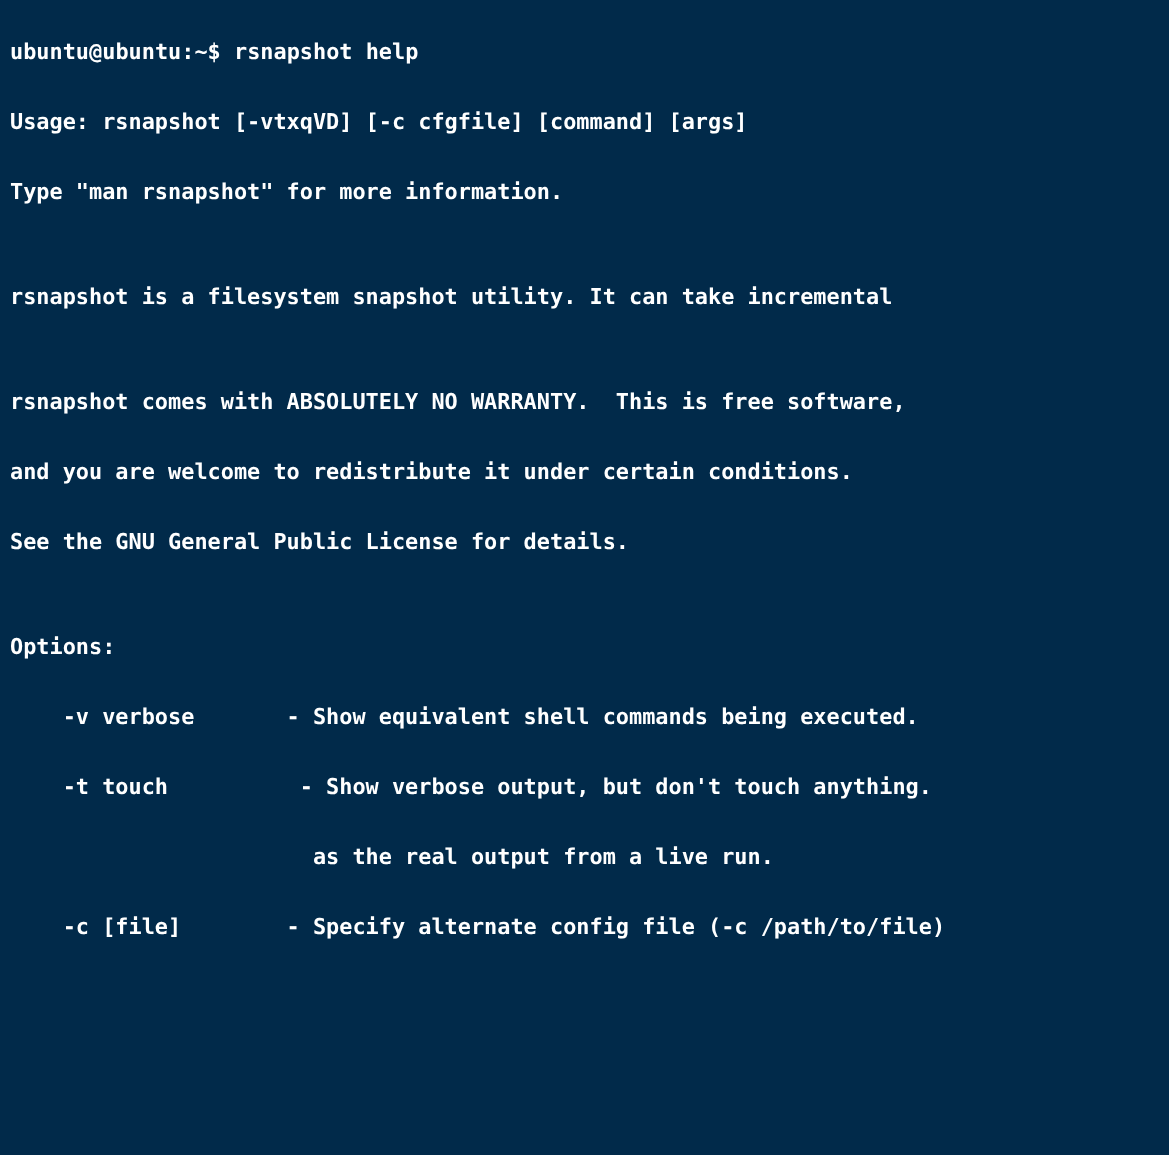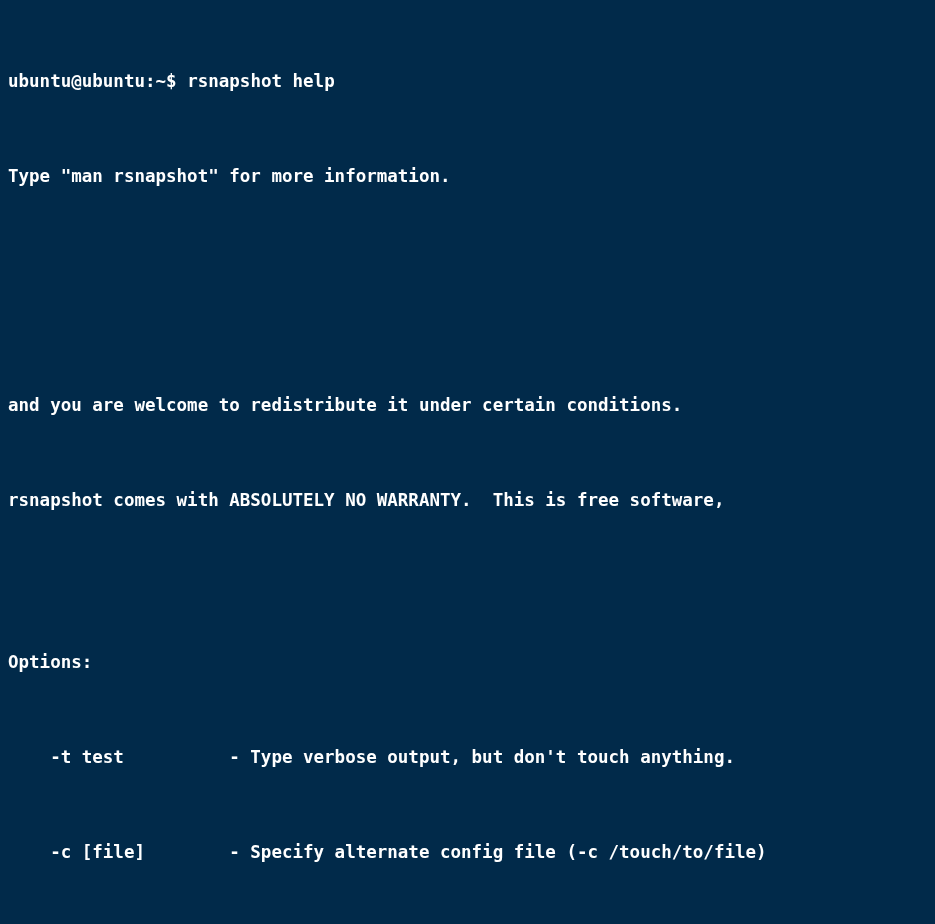"ubuntu@ubuntu:~$ rsnapshot help" .line { margin-top: 39px -> none }
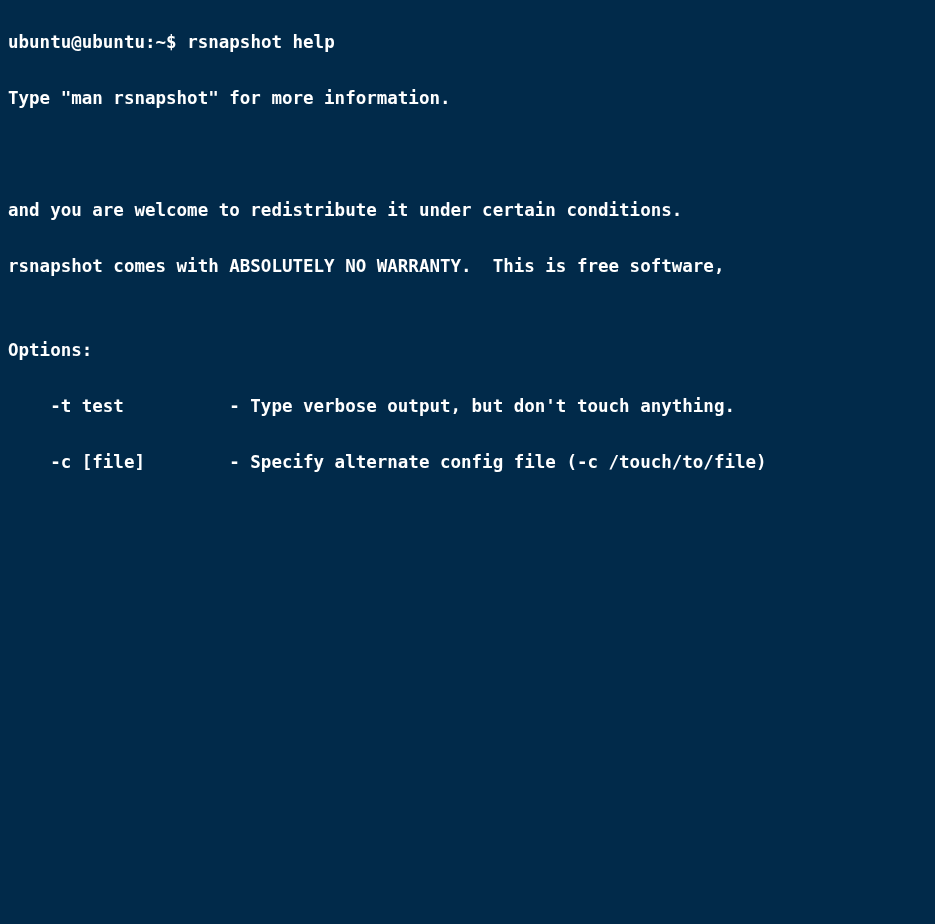"Usage: rsnapshot [-vtxqVD] [-c cfgfile]" span.line { html: none -> <span>Usage: rsnapshot [-vtxqVD] [-c cfgfile] [command] [args]</span> }
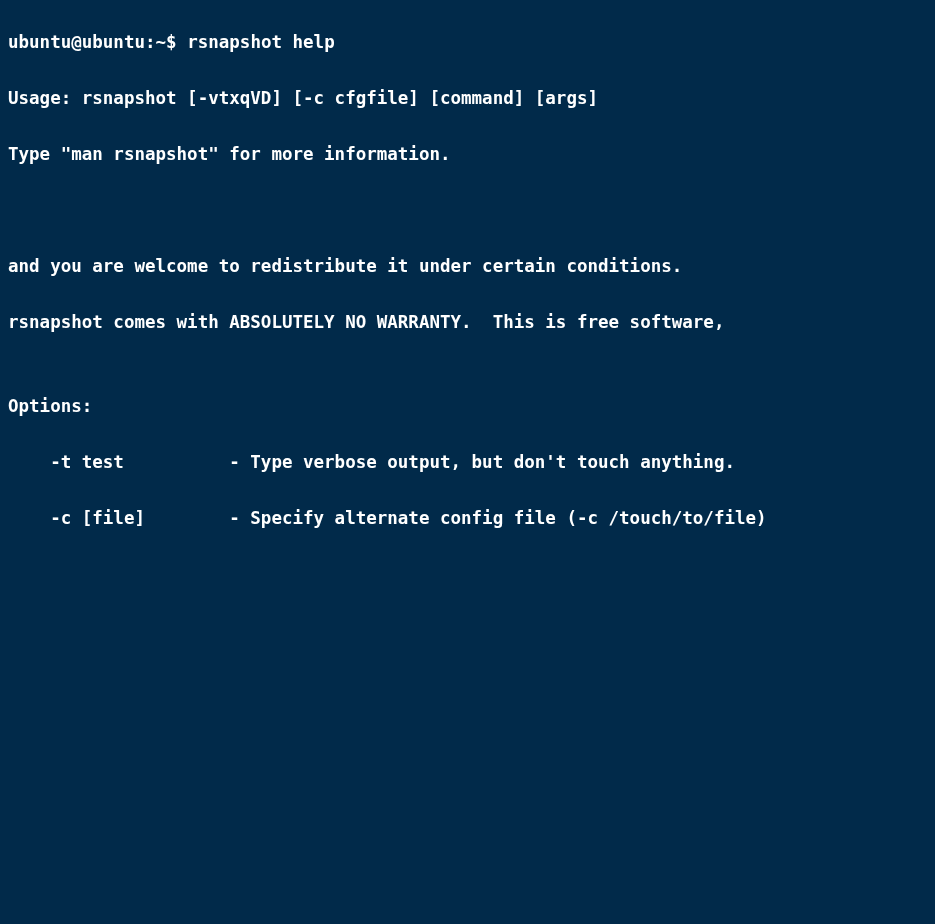"rsnapshot is a filesystem snapshot" span.line { html: none -> <span>rsnapshot is a filesystem snapshot utility. It can take incremental</span> }
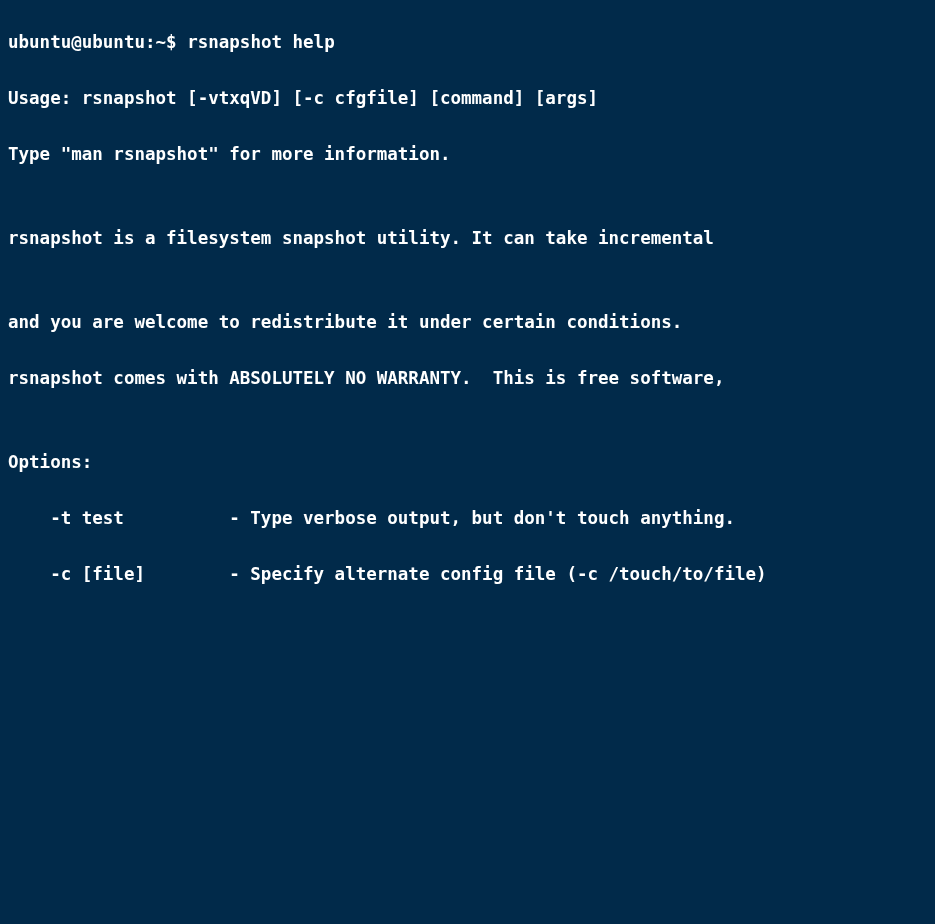"and you are welcome to" span.line { order: before "rsnapshot comes with ABSOLUTELY NO" -> after "rsnapshot comes with ABSOLUTELY NO" }
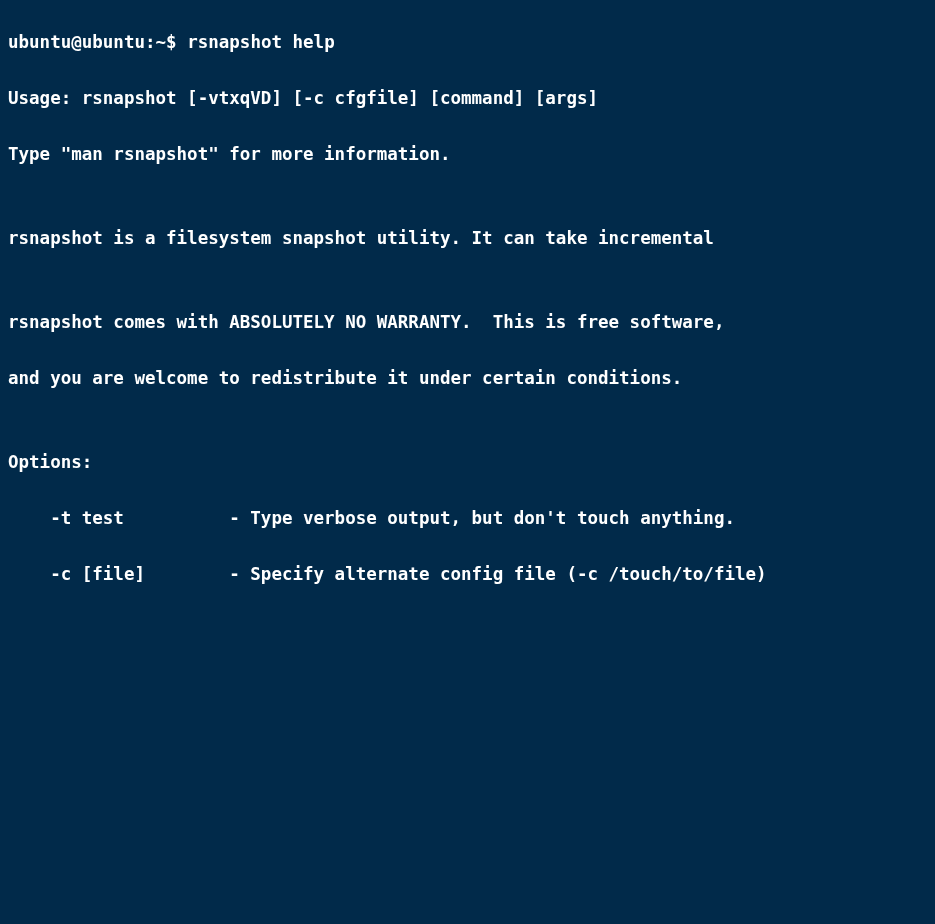"See the GNU General Public" span.line { html: none -> <span>See the GNU General Public License for details.</span> }
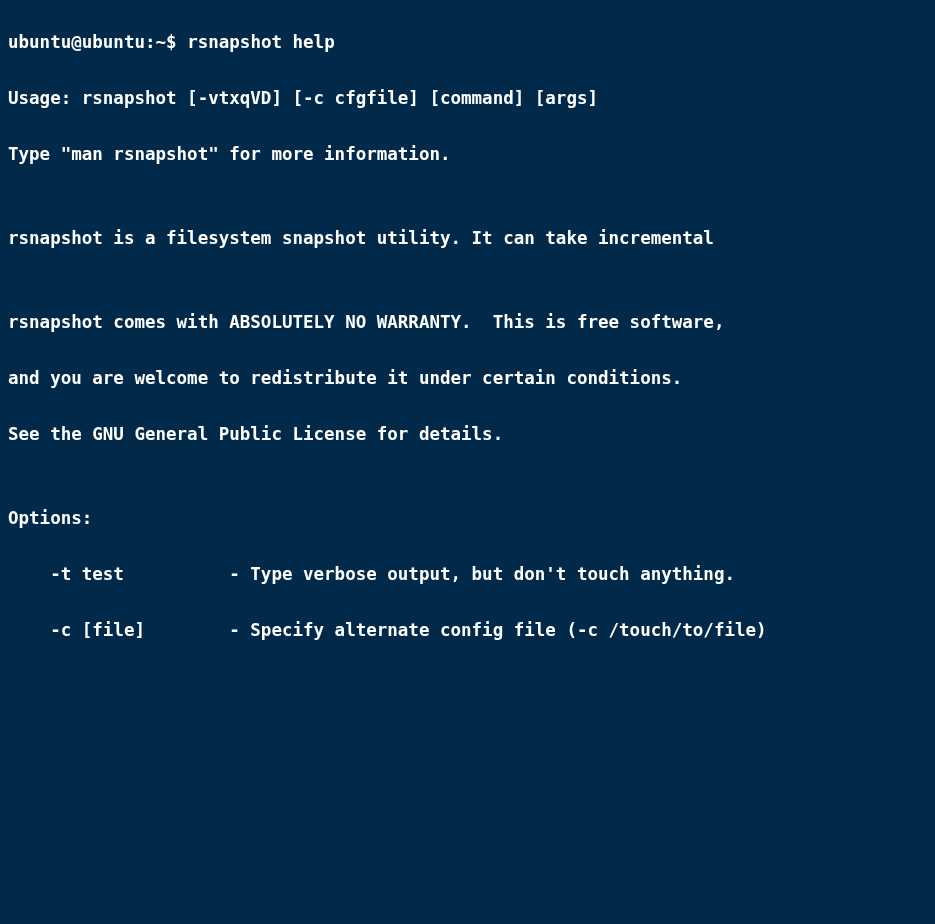"-v verbose - Show equivalent" span.line { html: none -> <span> -v verbose - Show equivalent shell commands being executed.</span> }
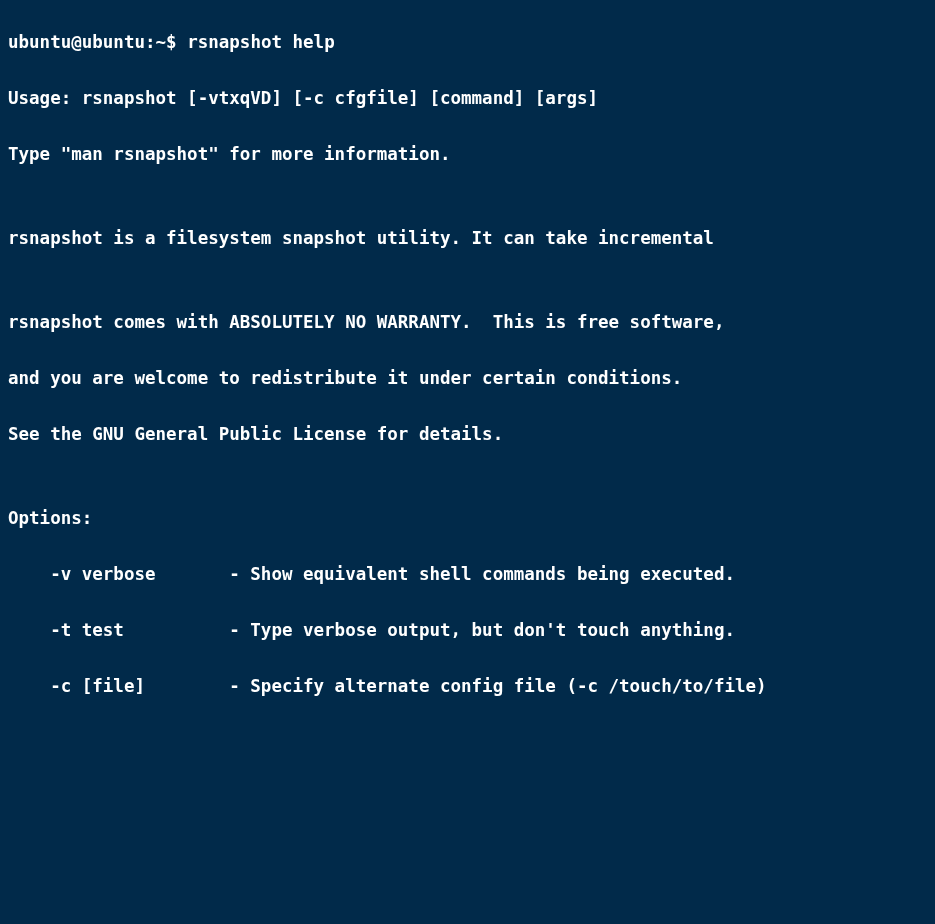"-t test - Type verbose" span.line { text: test          - Type -> touch          - Show }
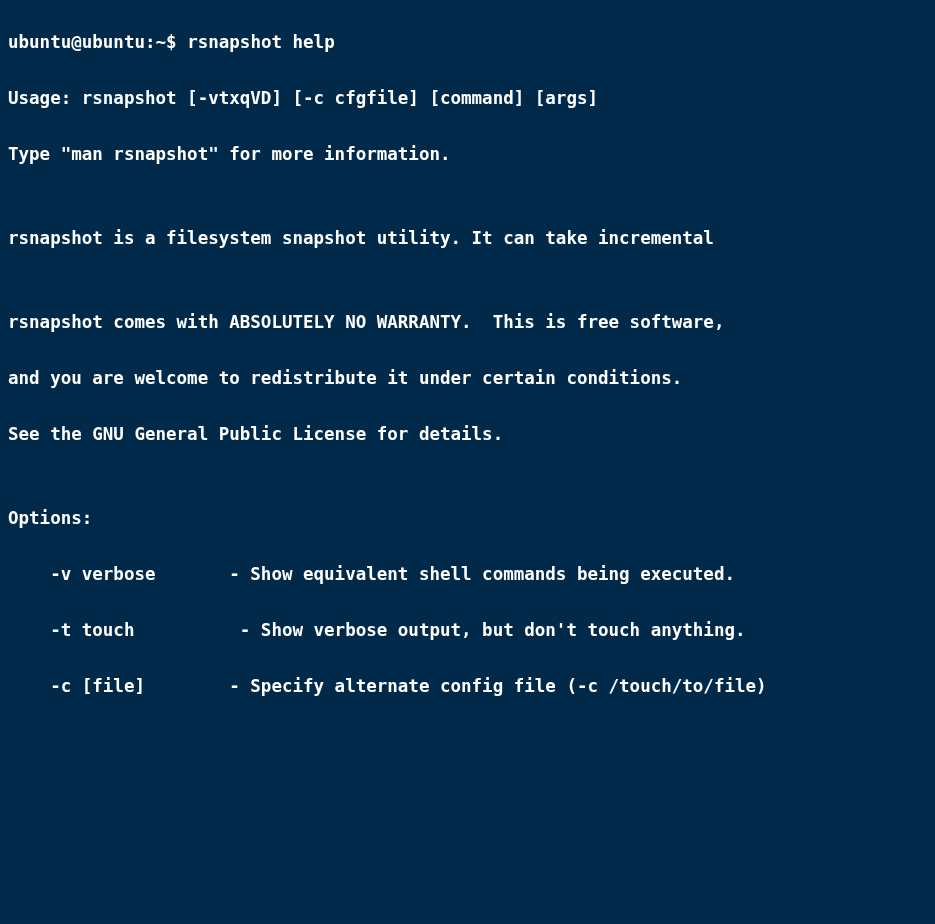"as the real output from" span.line { html: none -> <span> as the real output from a live run.</span> }
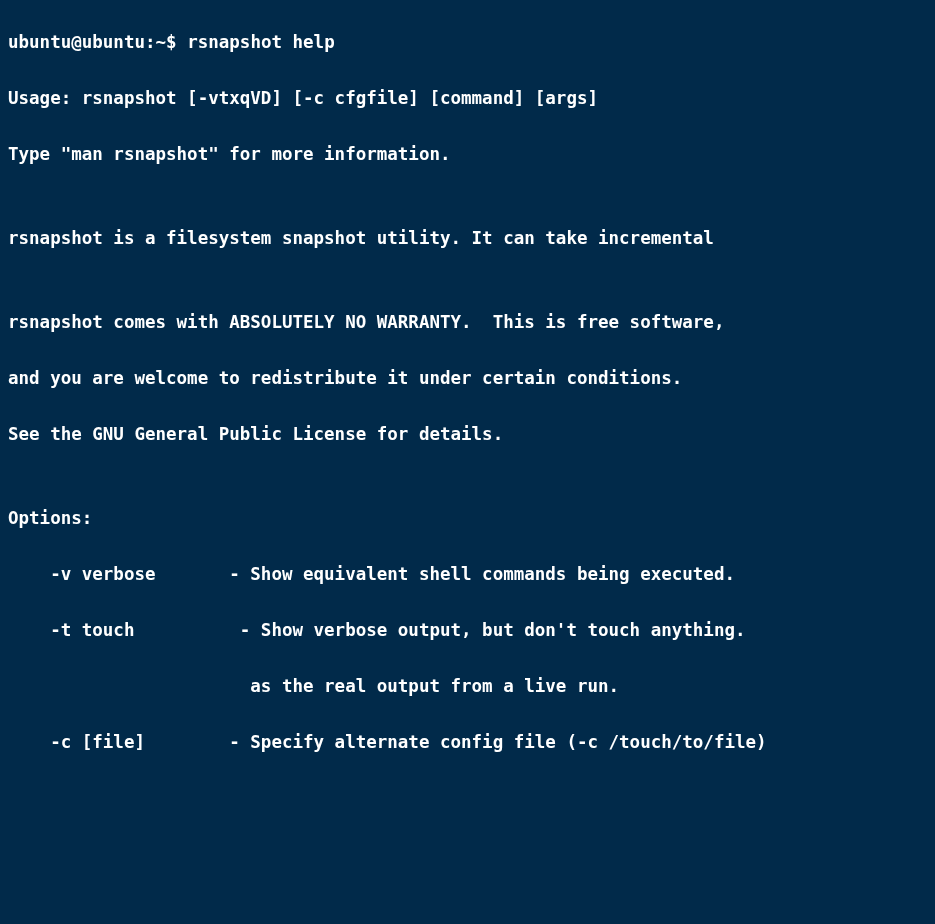"-c [file] - Specify alternate" span.line { text: /touch/to/file -> /path/to/file }
